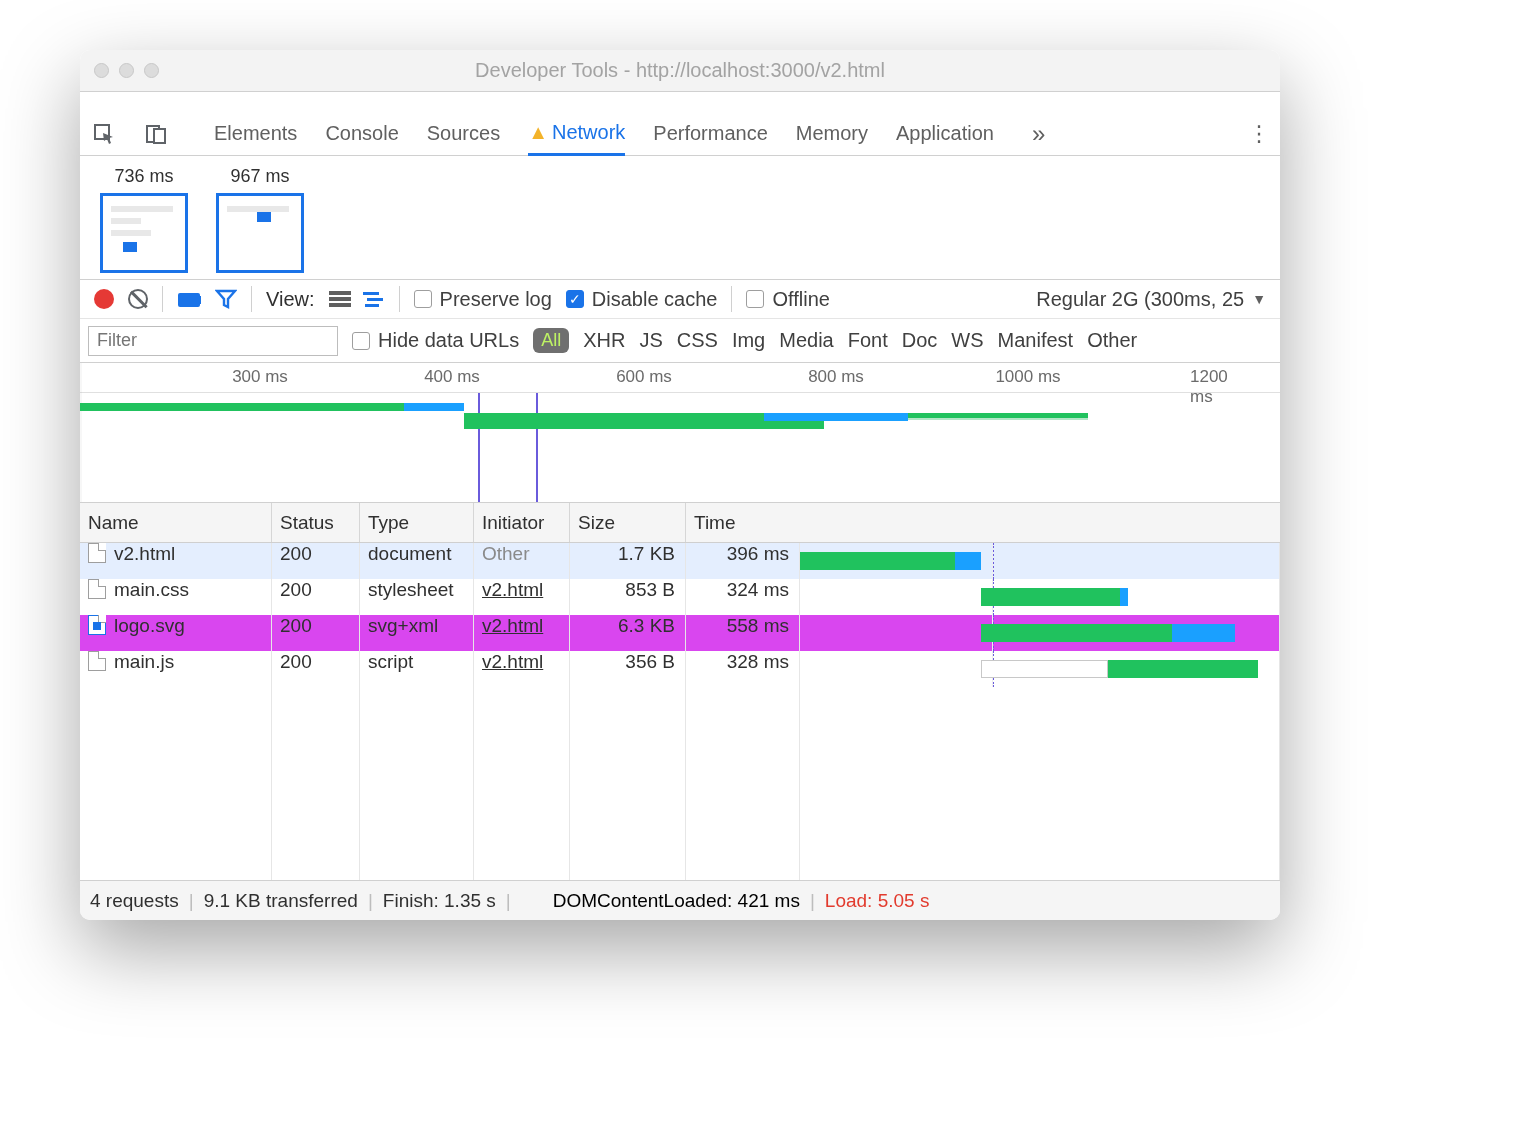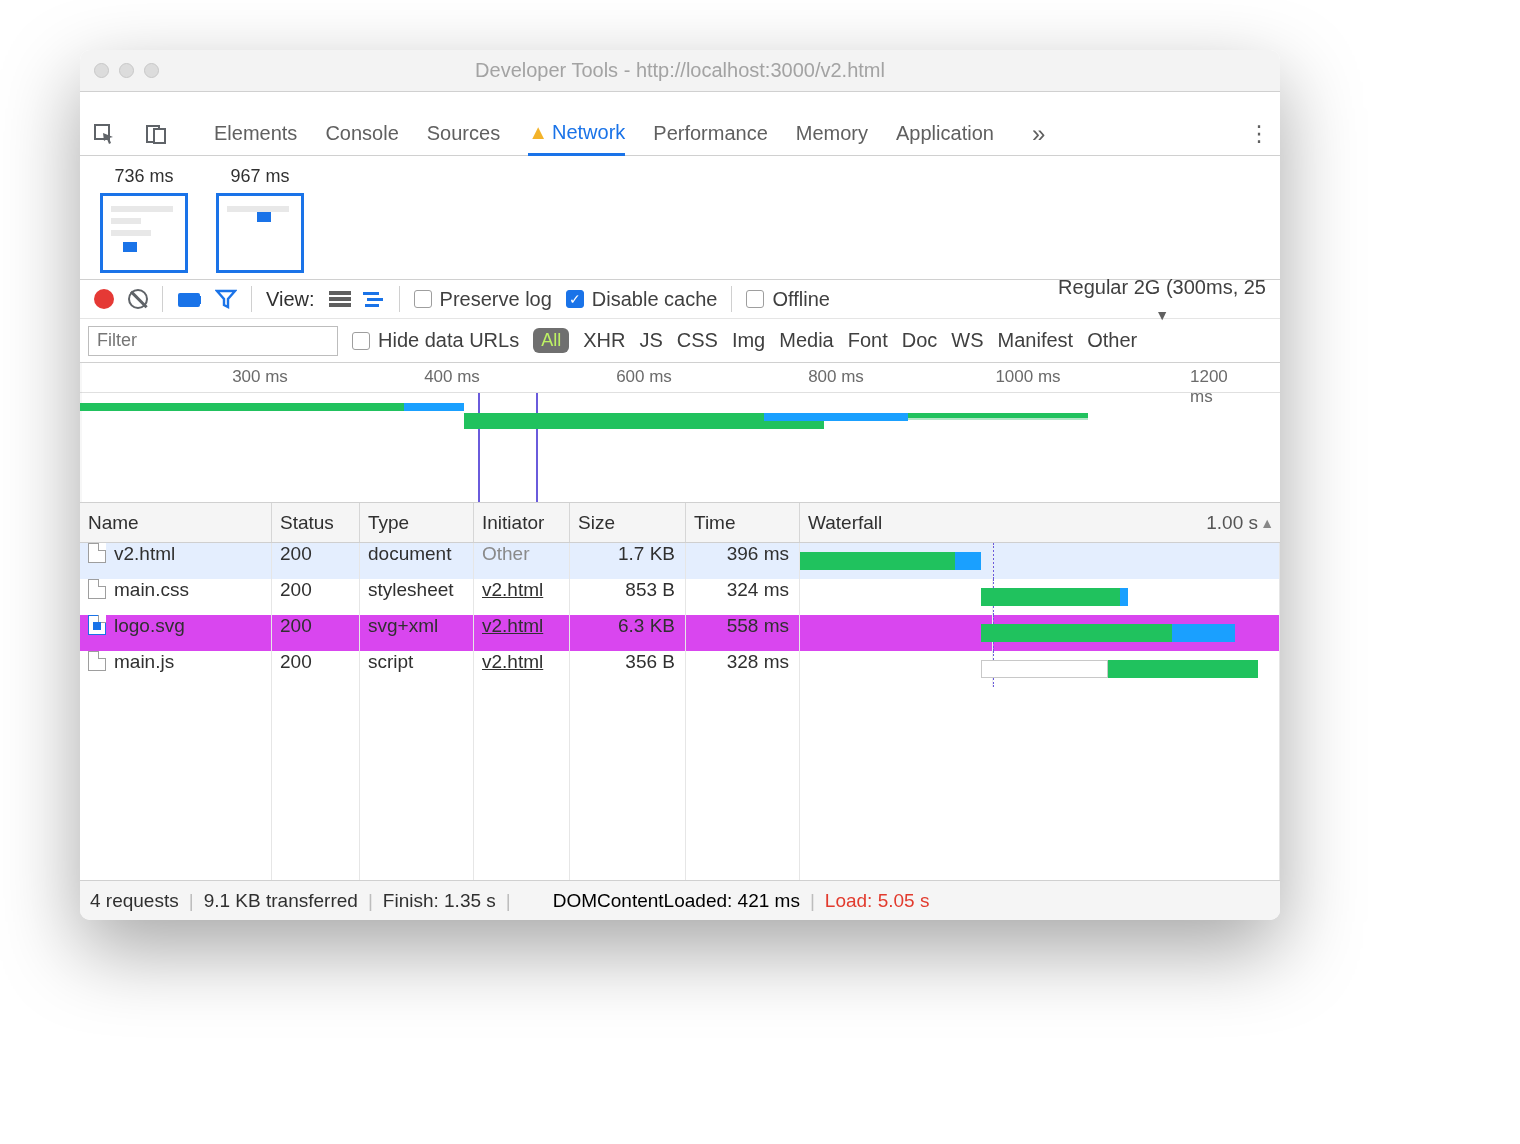"Regular 2G (300ms, 25" .throttle { flex-direction: column -> none }
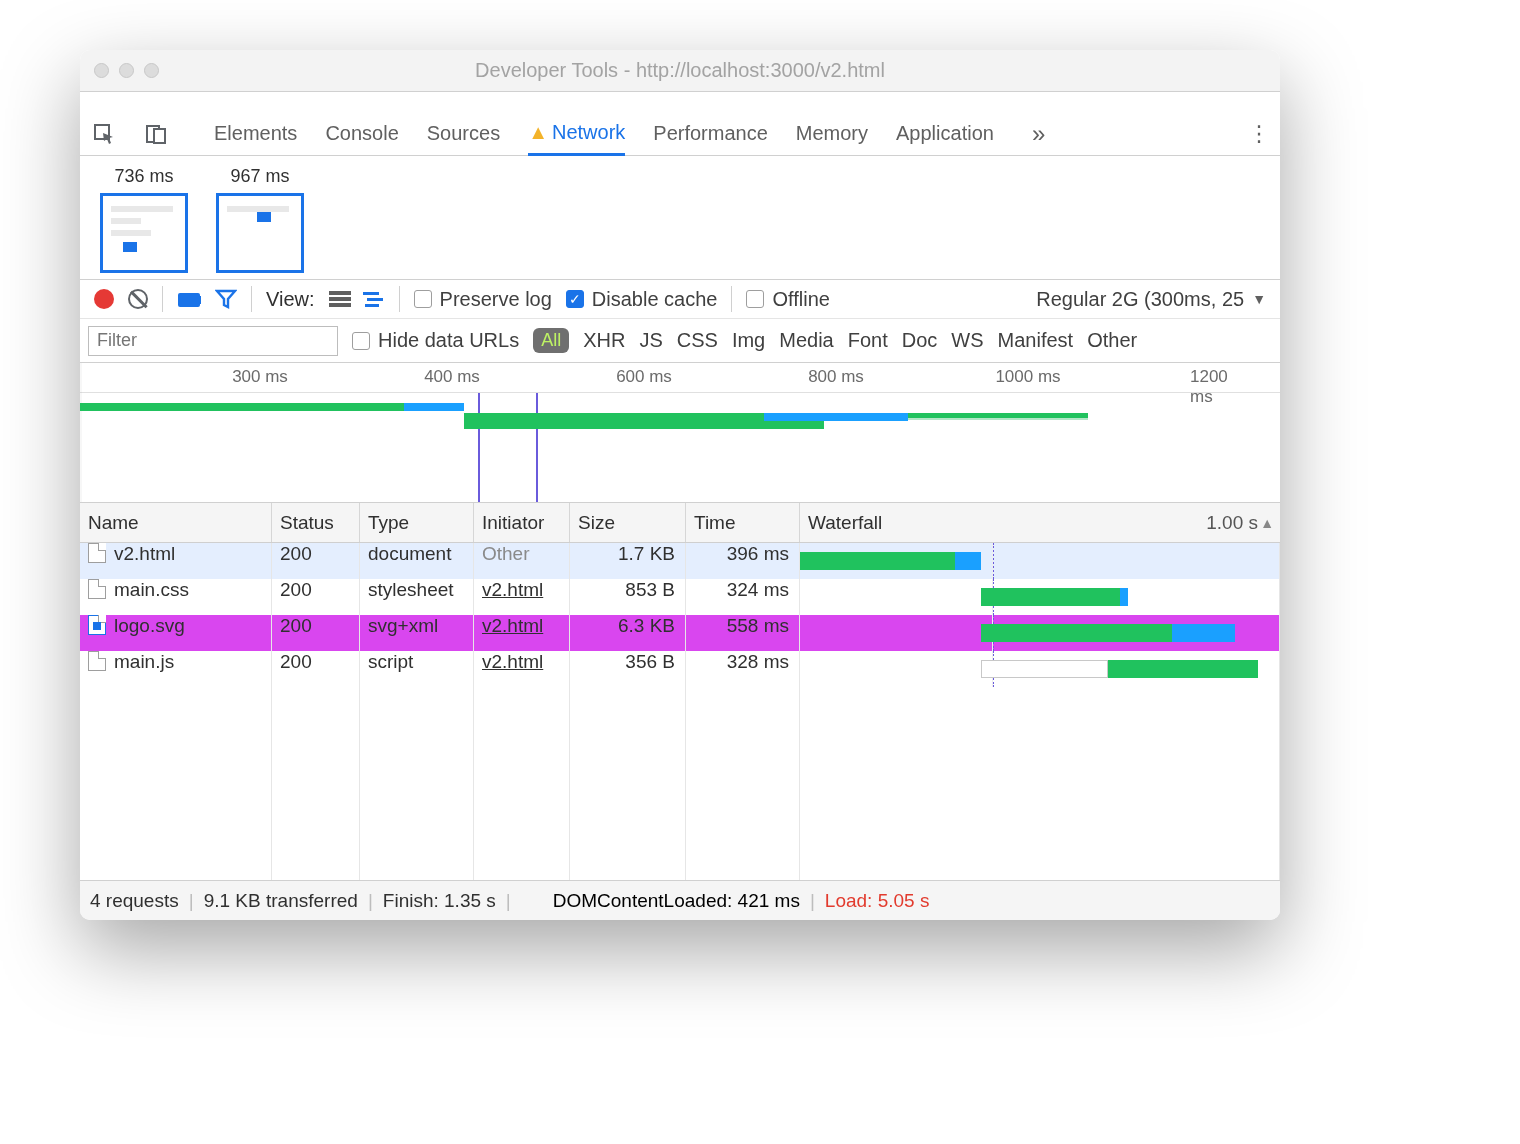"Waterfall" div.col { html: <div> <span>Waterfall</span> <span>1.00 s</span> <span>▲</span> </div> -> none }
